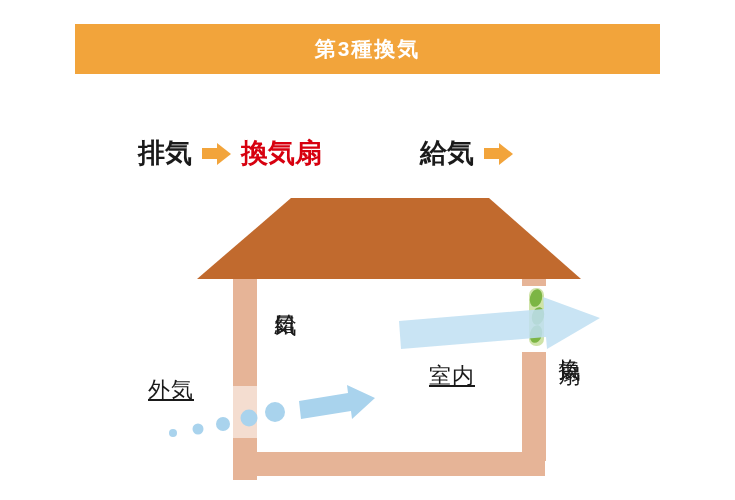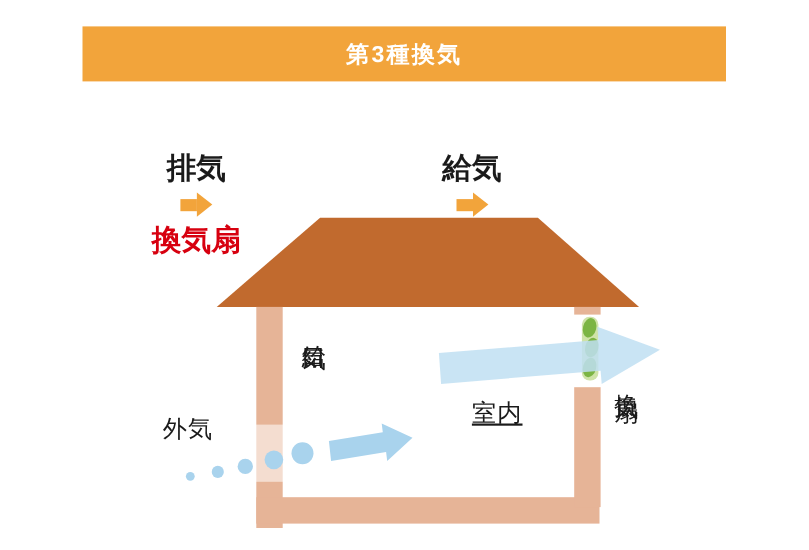"排気" .legend { flex-direction: column -> none }
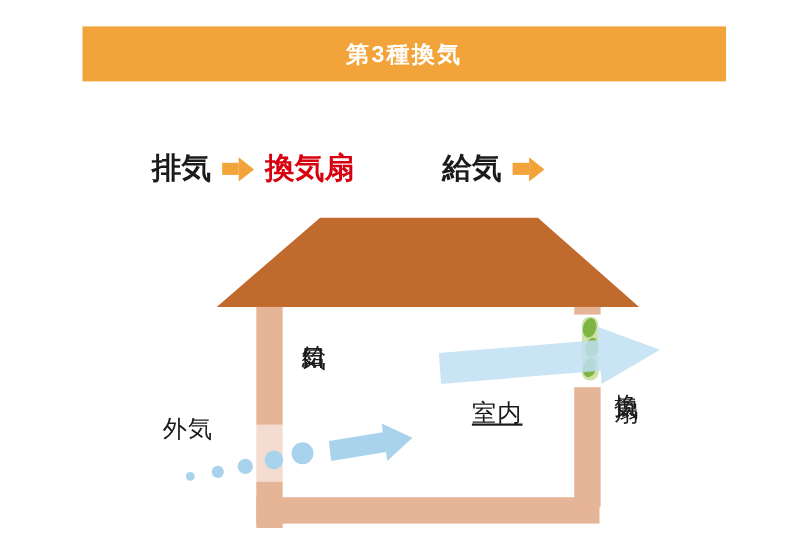"給気" .legend-right { left: 402px -> 420px }
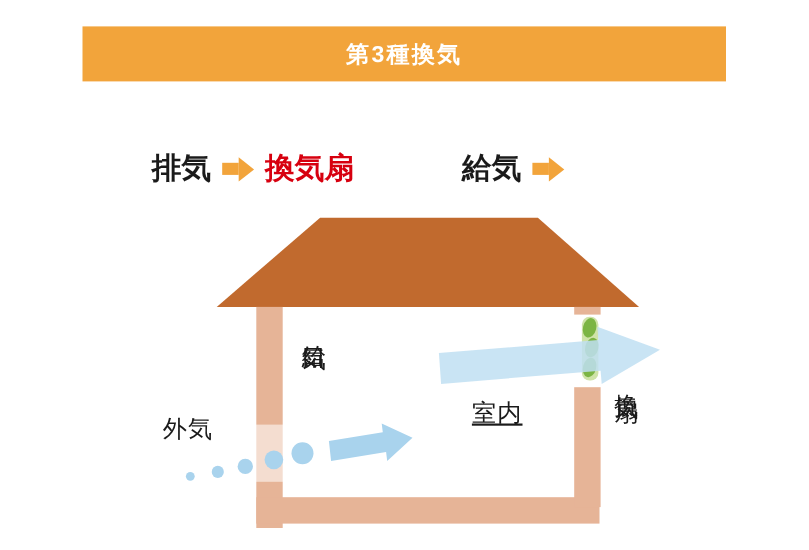"外気" .lbl-outside { text-decoration: none -> underline }
